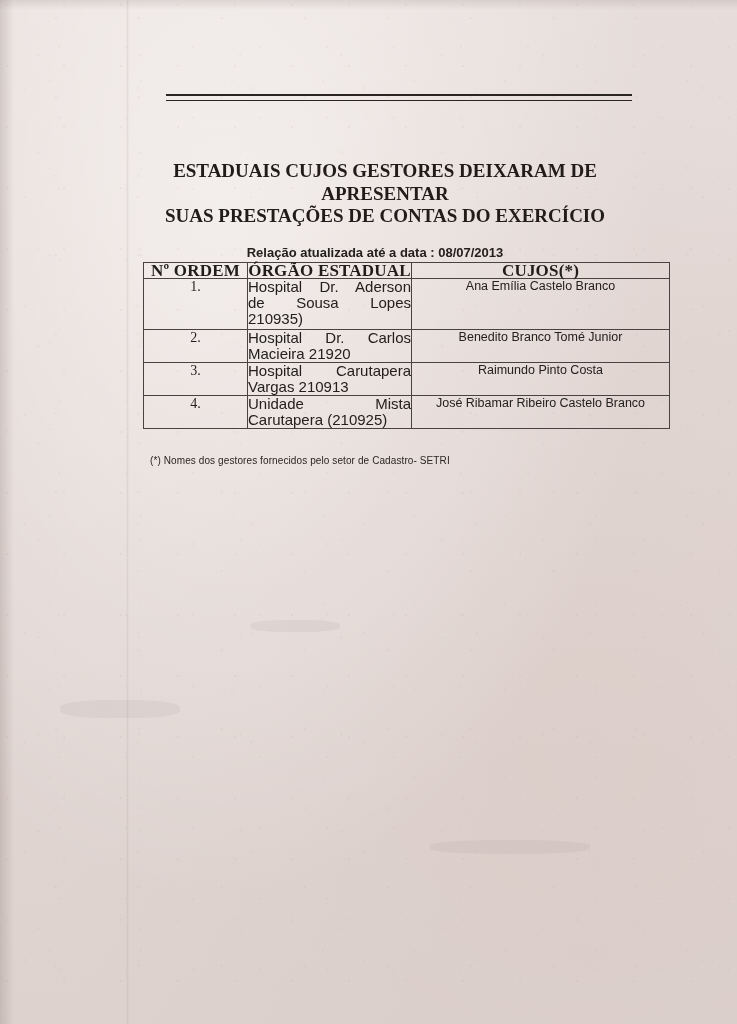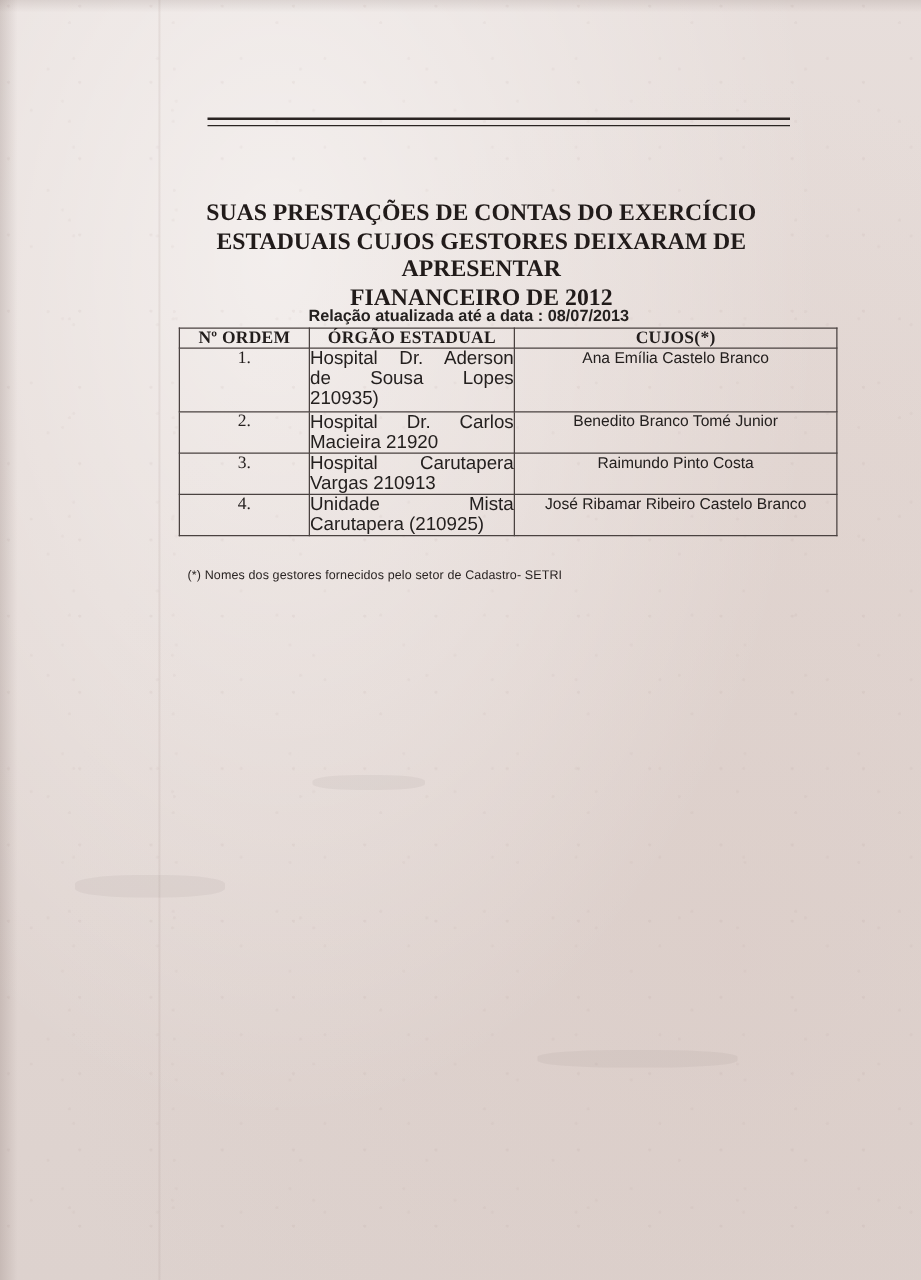"SUAS PRESTAÇÕES DE CONTAS DO" div { order: before "ESTADUAIS CUJOS GESTORES DEIXARAM DE" -> after "ESTADUAIS CUJOS GESTORES DEIXARAM DE" }
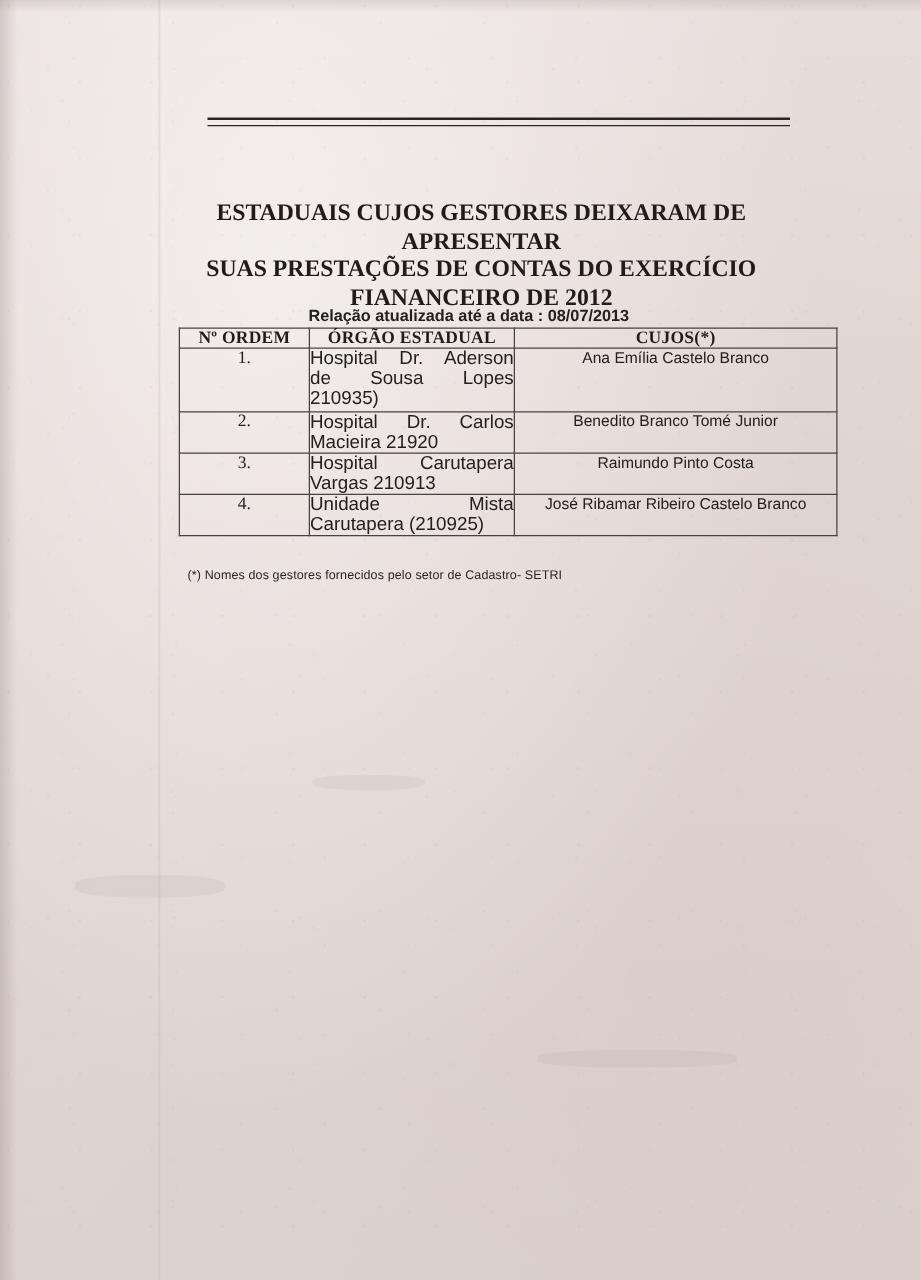"FIANANCEIRO DE 2012" div { html: <div>FIANANCEIRO DE 2012</div> -> none }
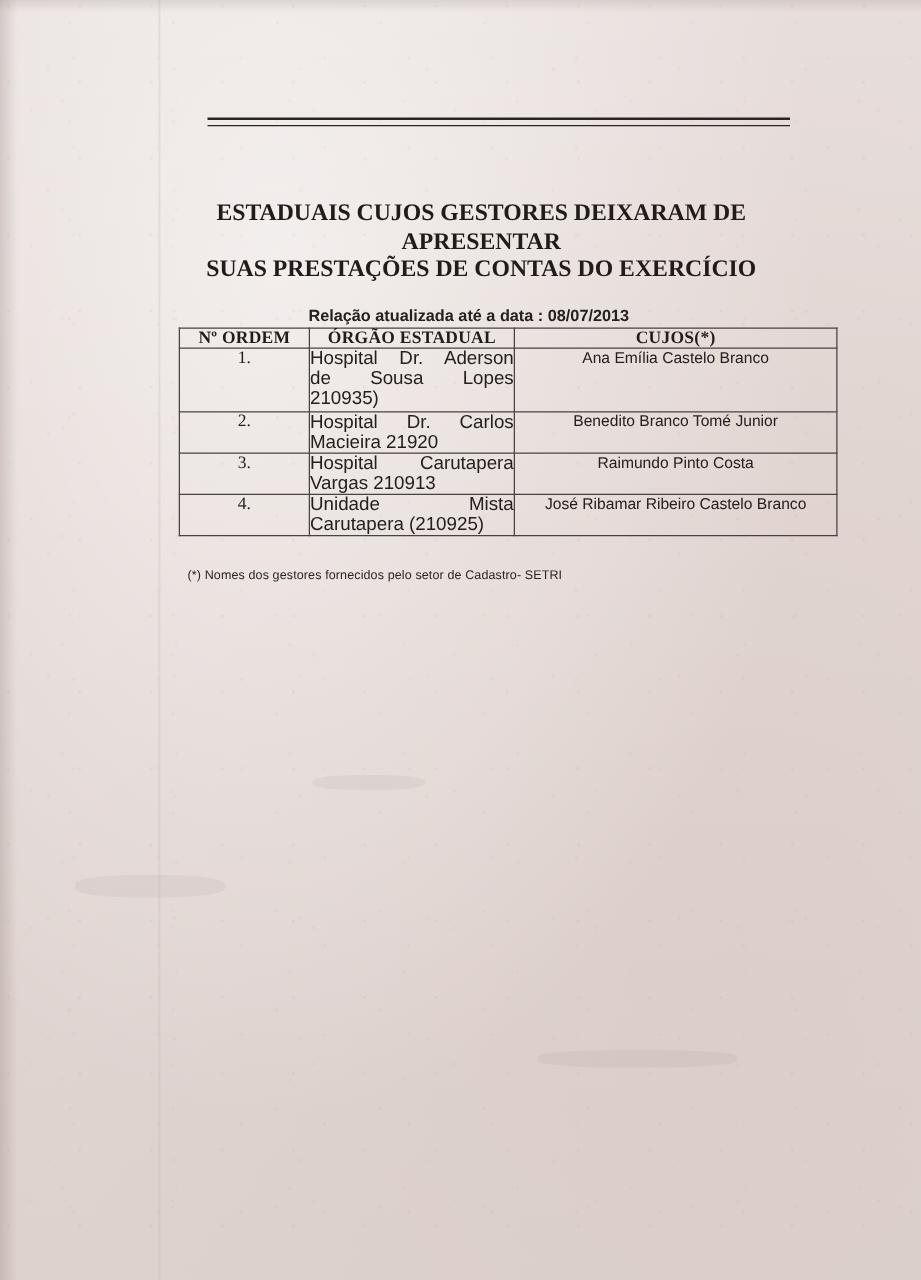"Nº ORDEM" table.doc thead th { font-size: 14px -> 17px }
